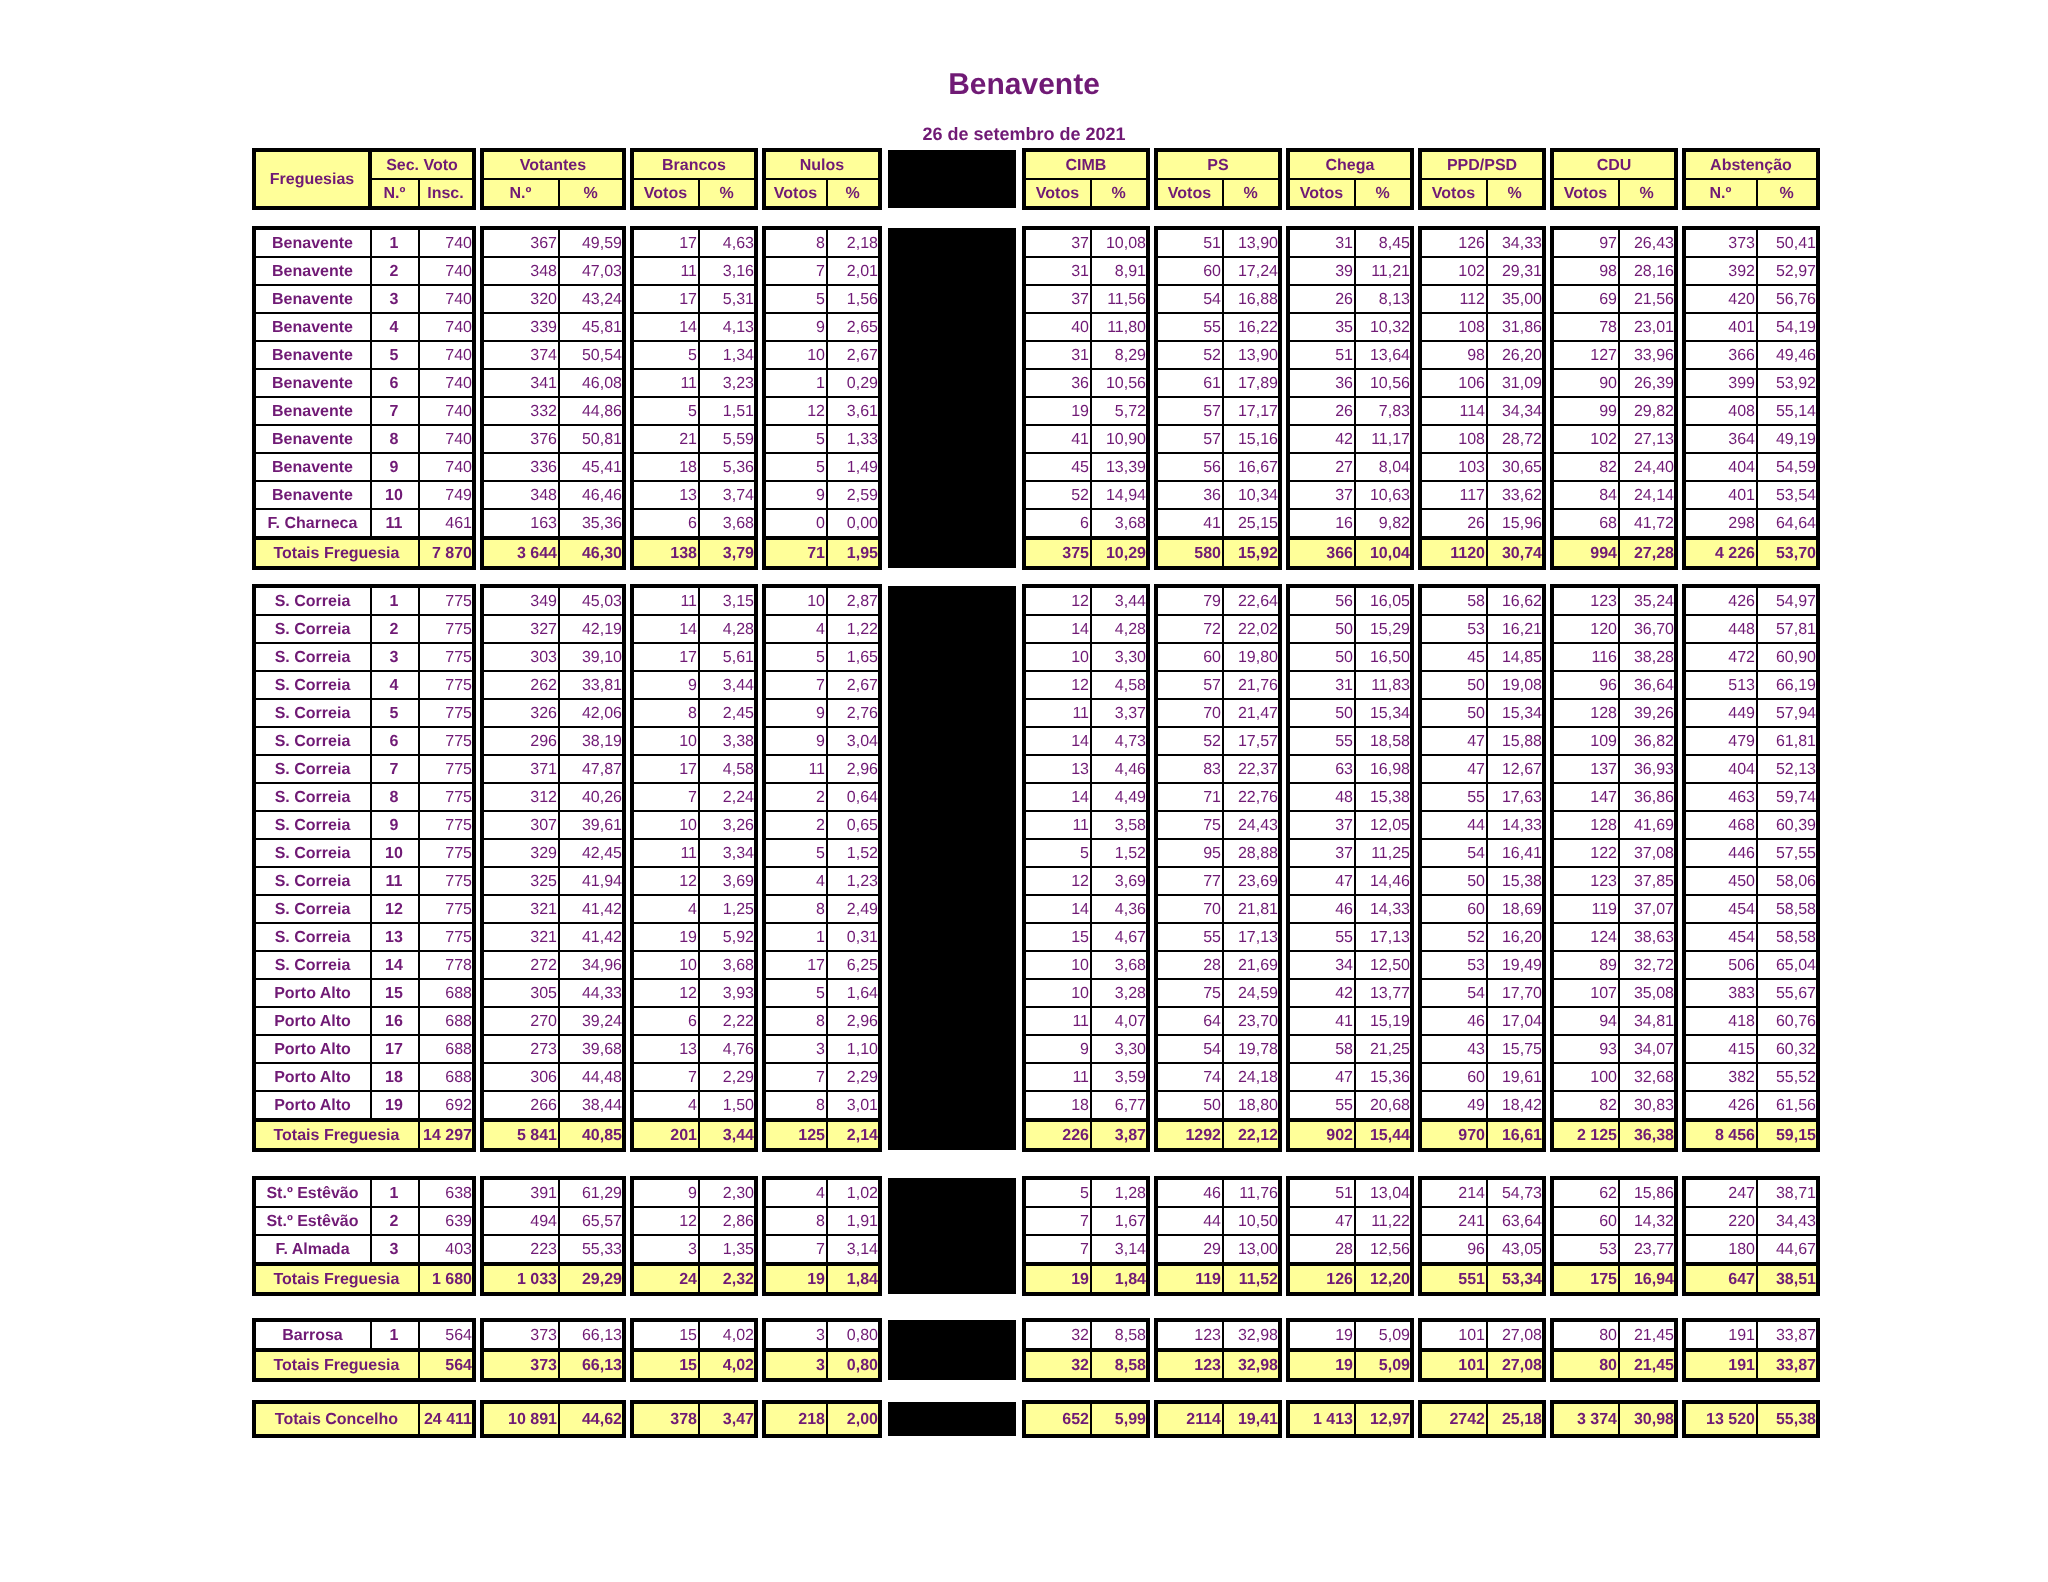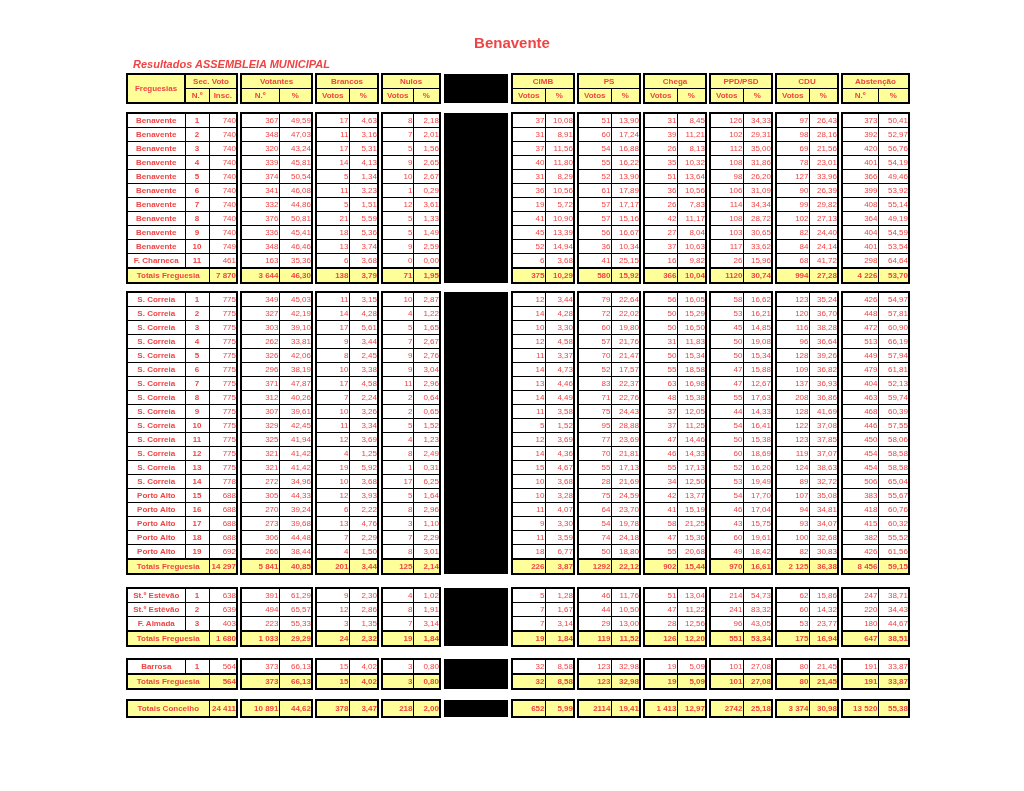"Benavente" .page { color: #ef4444 -> #701a75 }
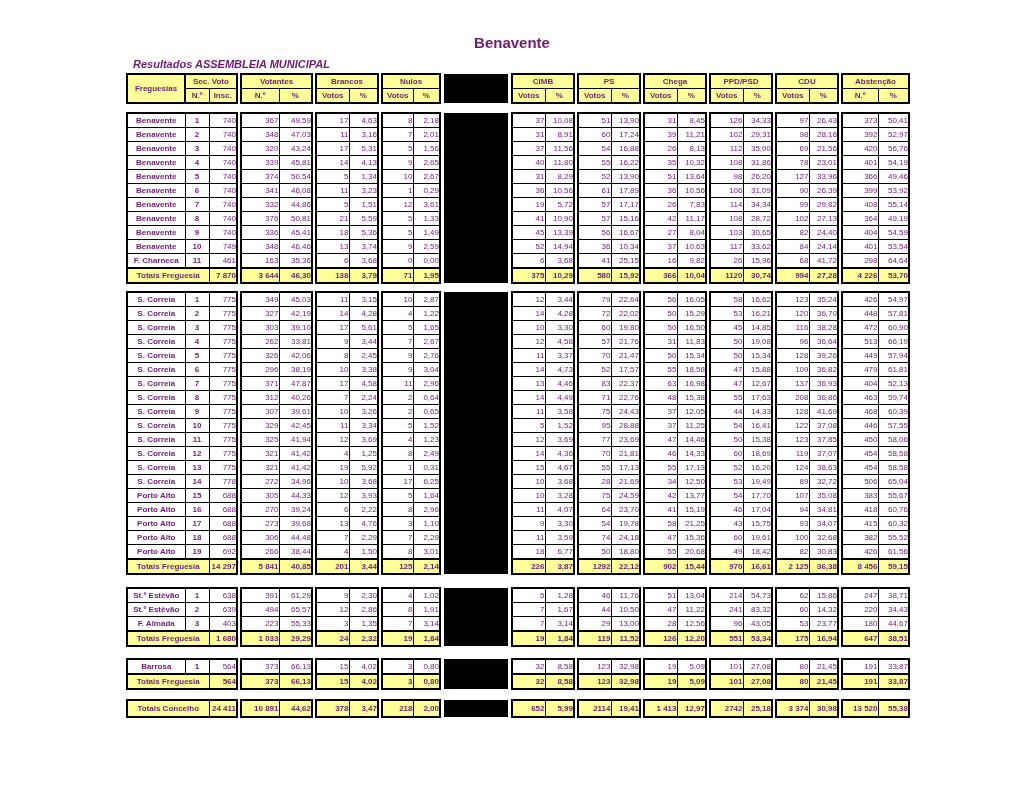"26 de setembro de 2021" div.t-date { html: none -> <div>26 de setembro de 2021</div> }
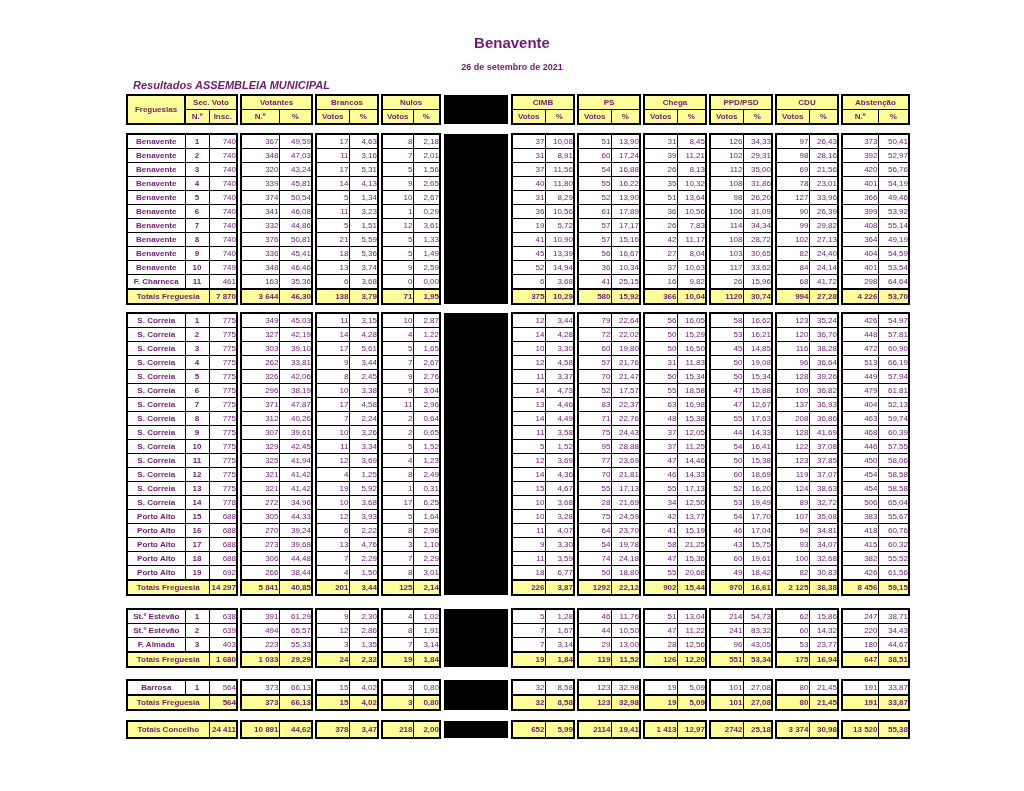"Resultados ASSEMBLEIA MUNICIPAL" div.section-label { html: <div>Resultados ASSEMBLEIA MUNICIPAL</div> -> none }
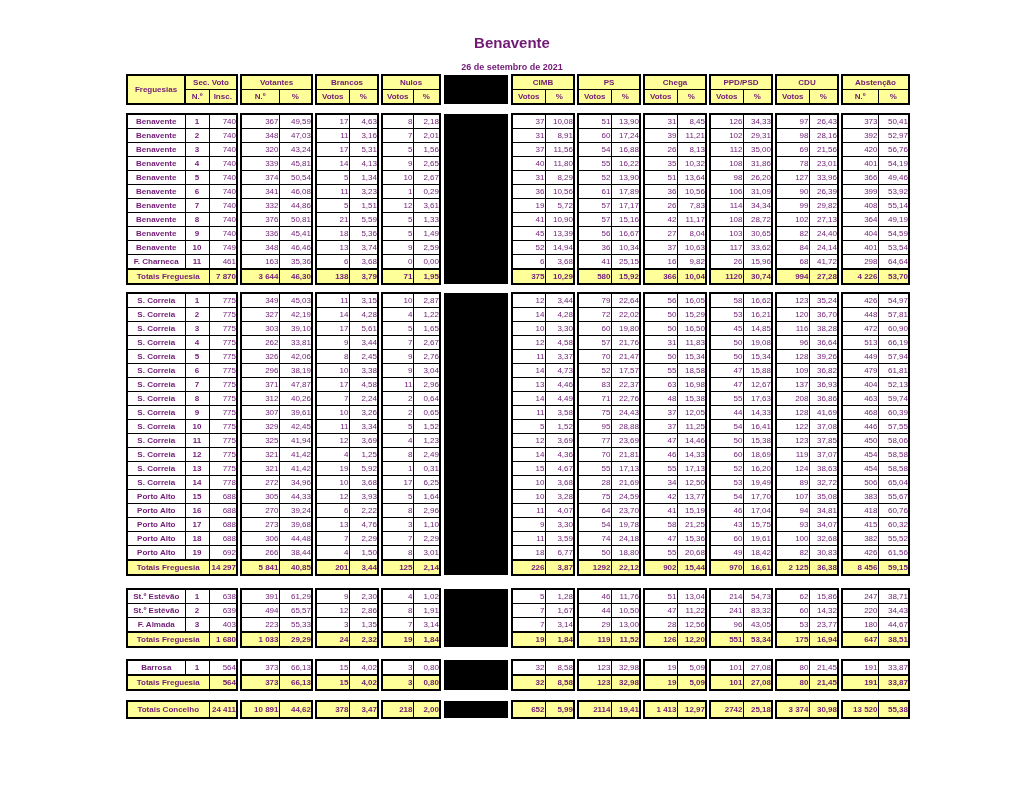"208" td.c { text: 208 -> 147 }
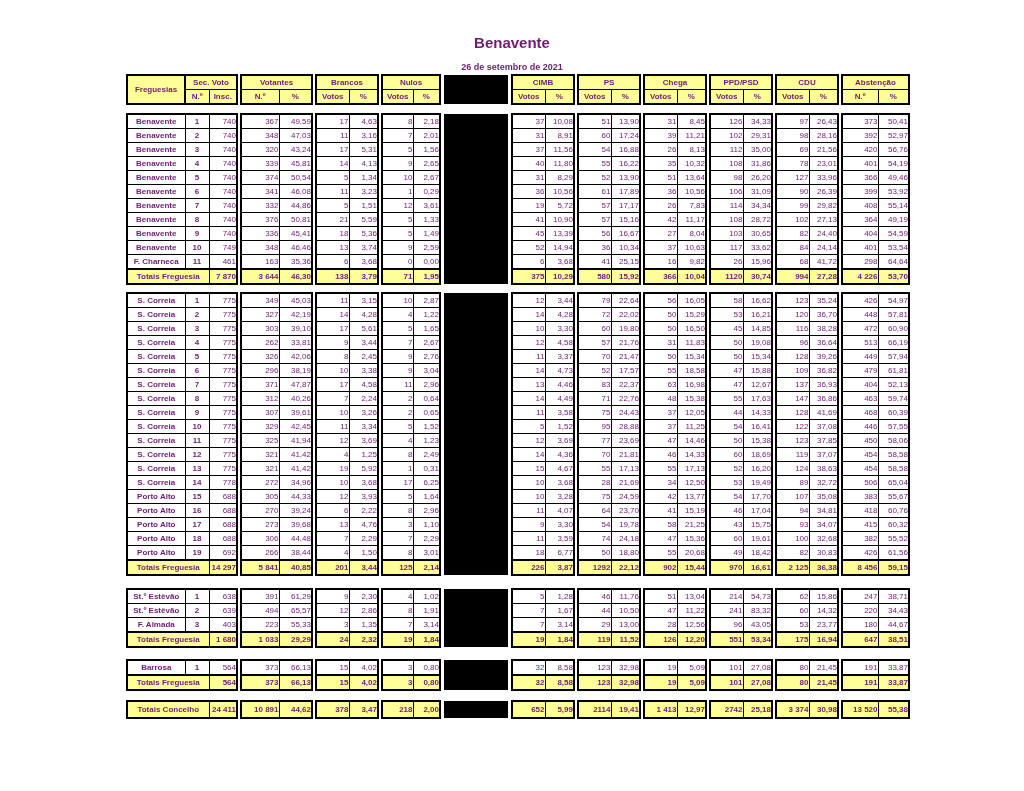"83,32" td.c { text: 83,32 -> 63,64 }
